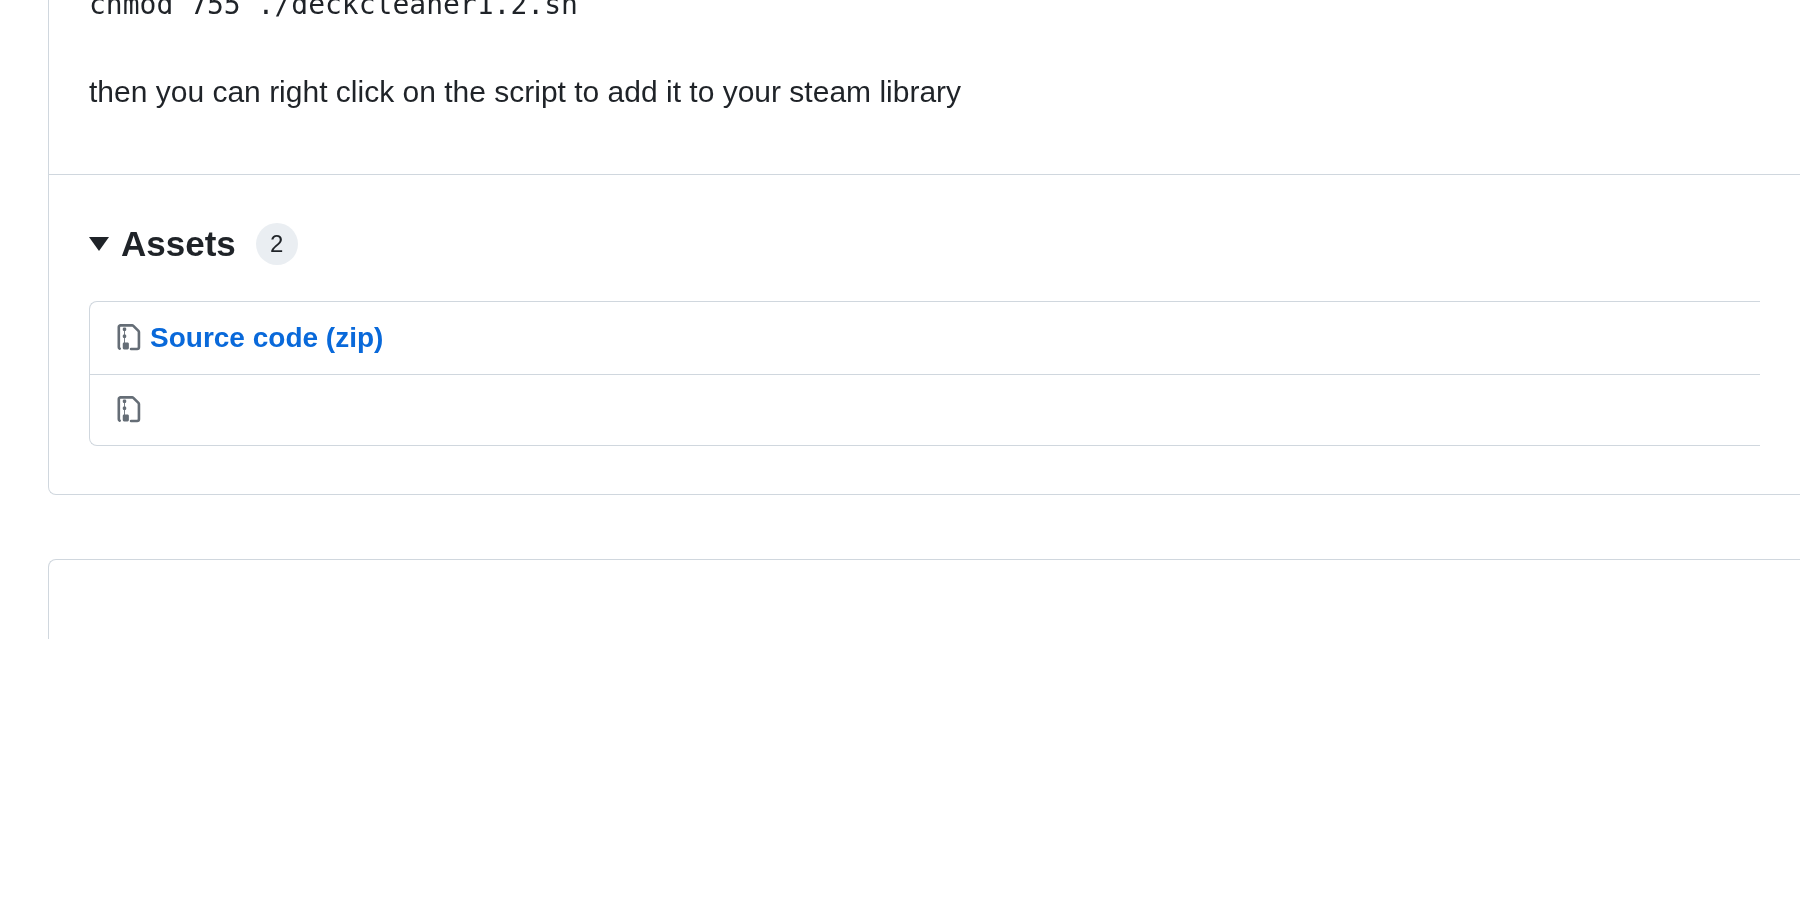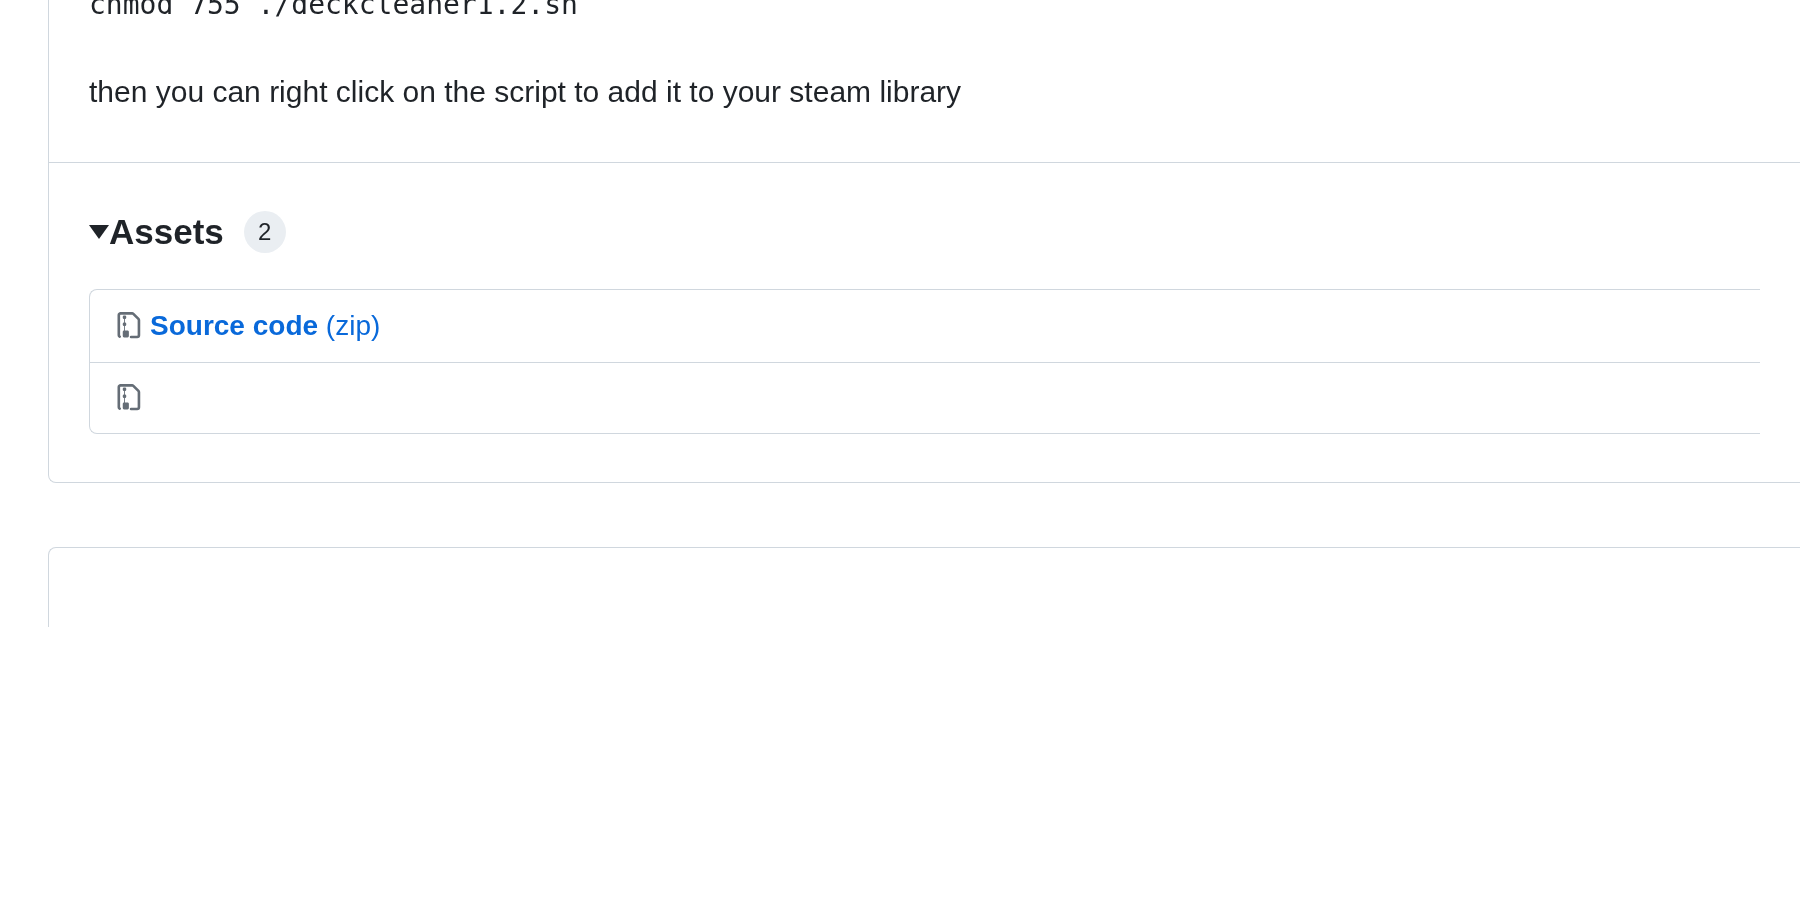"then you can right click" .body-text { margin-bottom: 8px -> 20px }
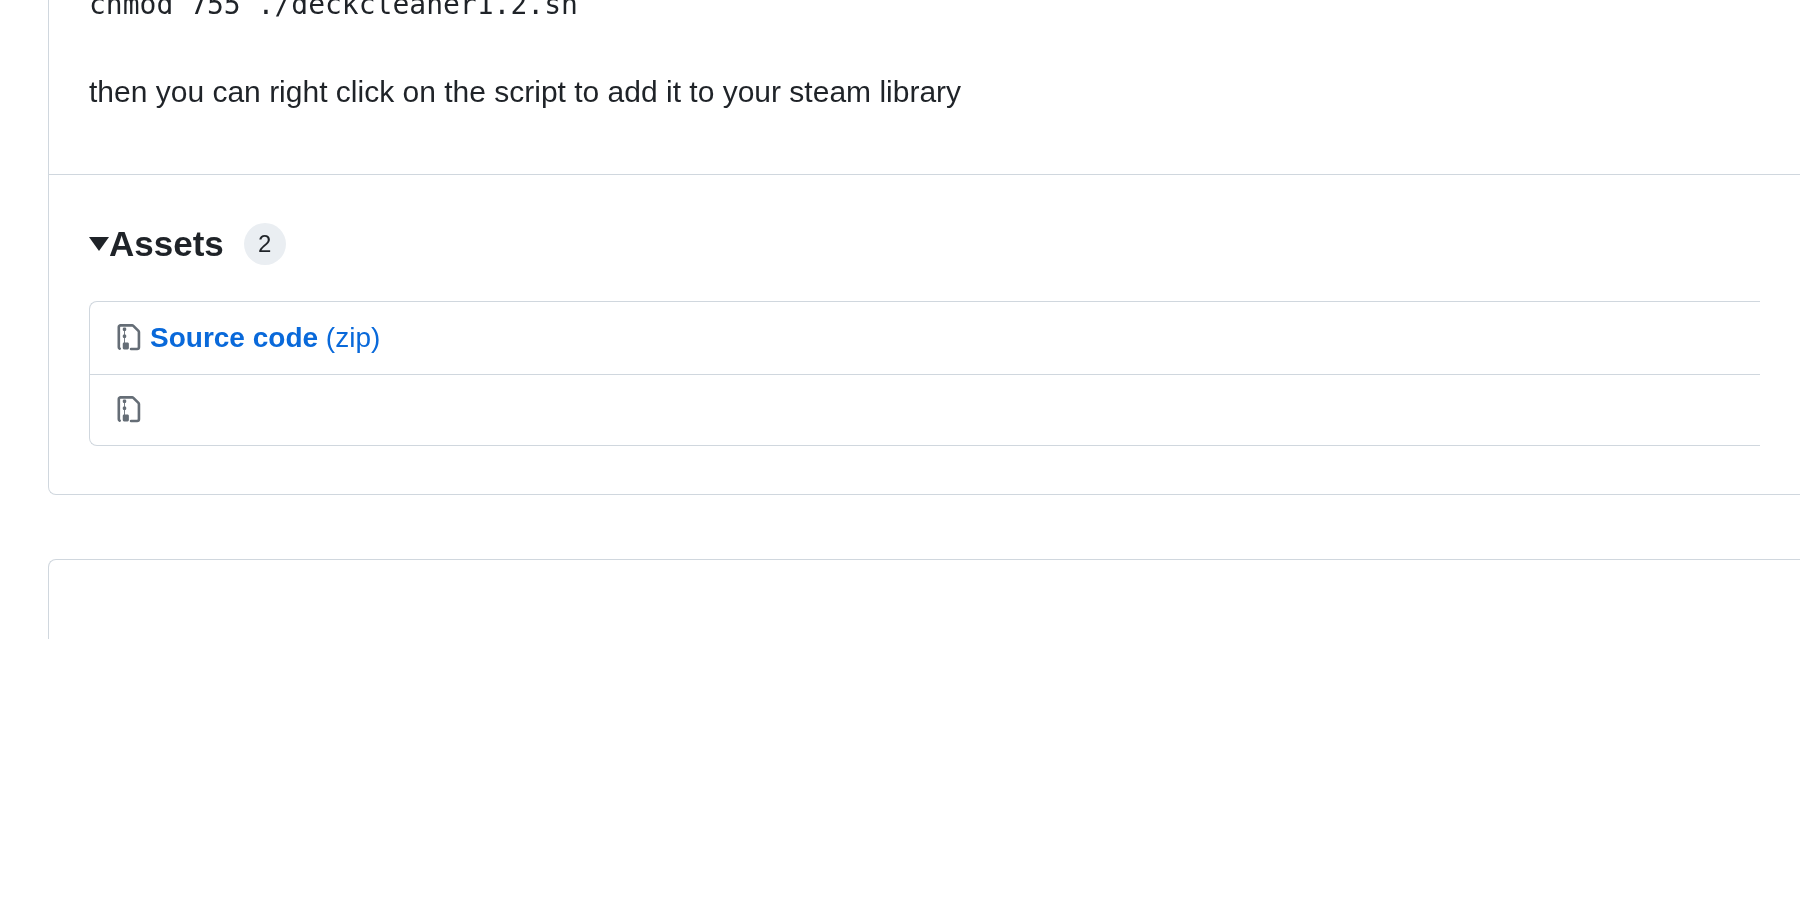"Assets" .assets-toggle { gap: 0 -> 12px }
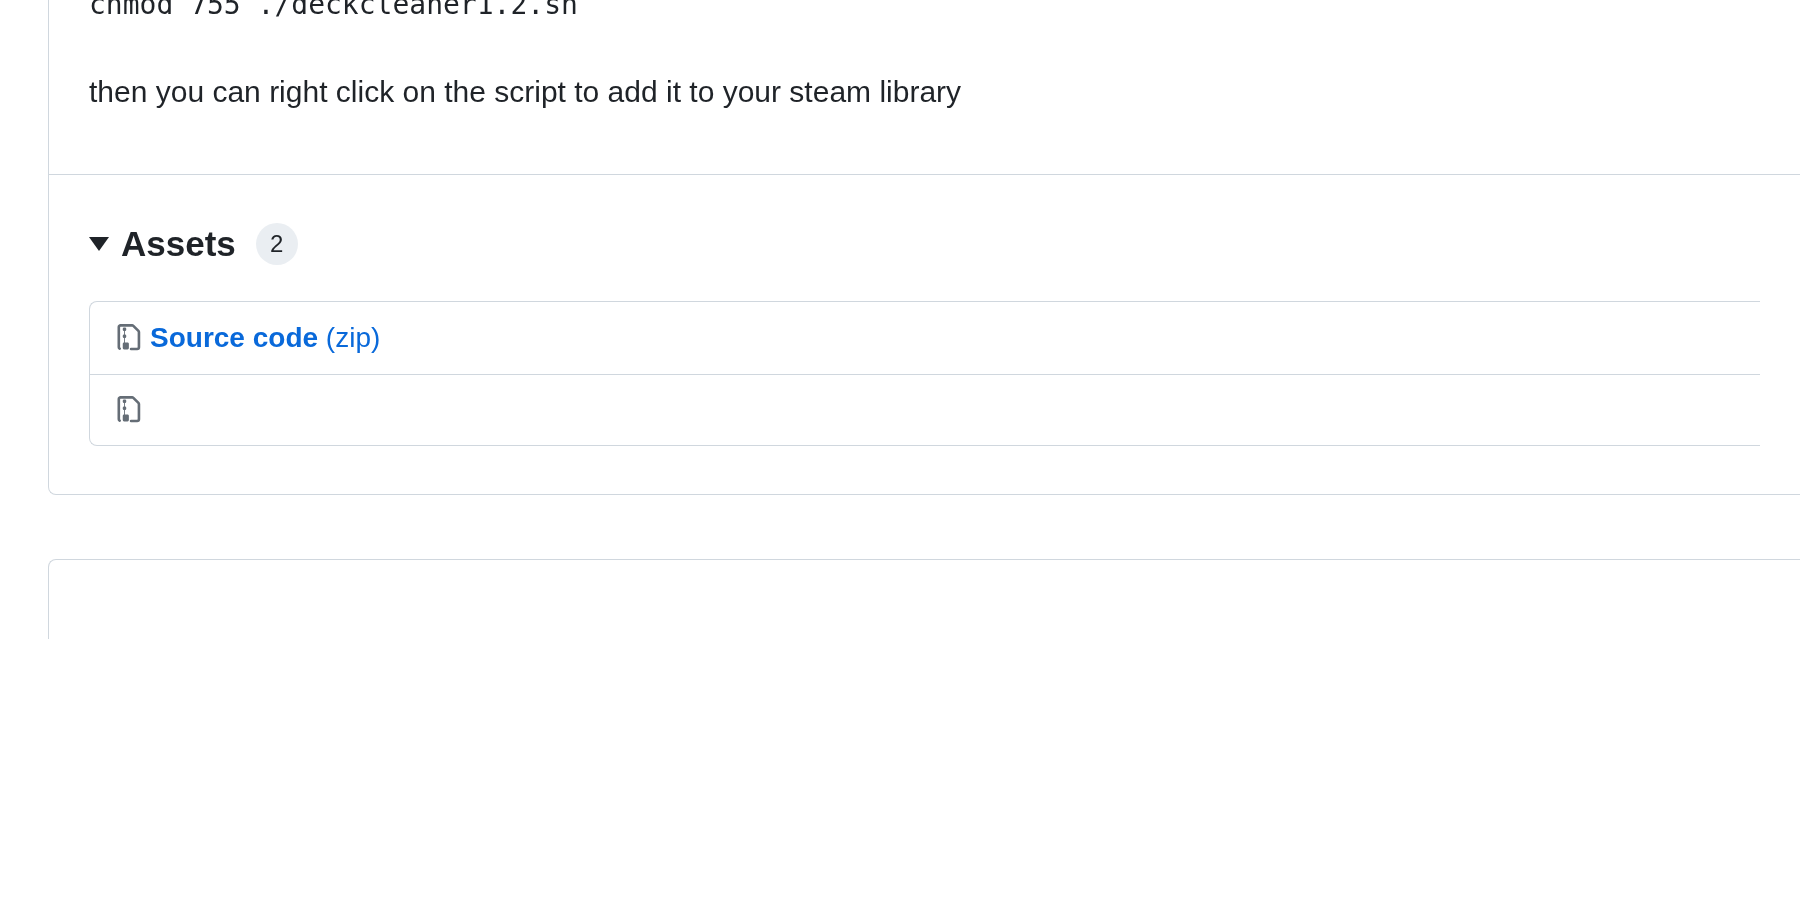"(zip)" .asset-ext { font-weight: 400 -> 700 }
